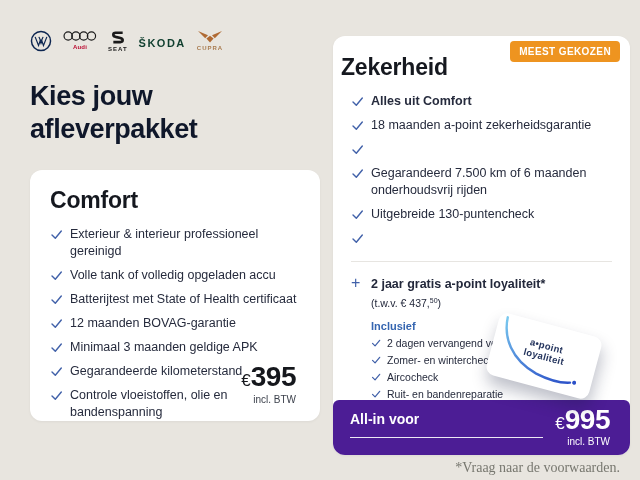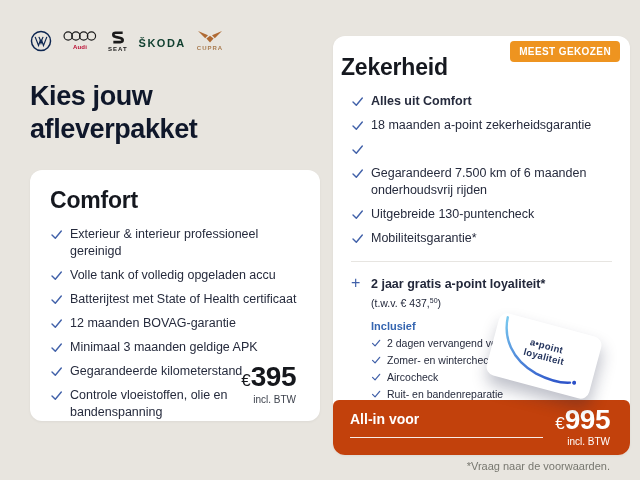"Mobiliteitsgarantie*" span.txt { html: <span>Mobiliteitsgarantie*</span> -> none }
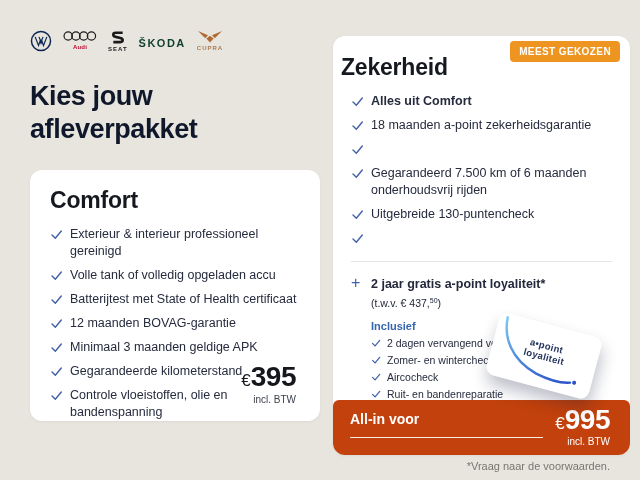"All-in voor" .zfooter { background: #c2410c -> #4c1d95 }
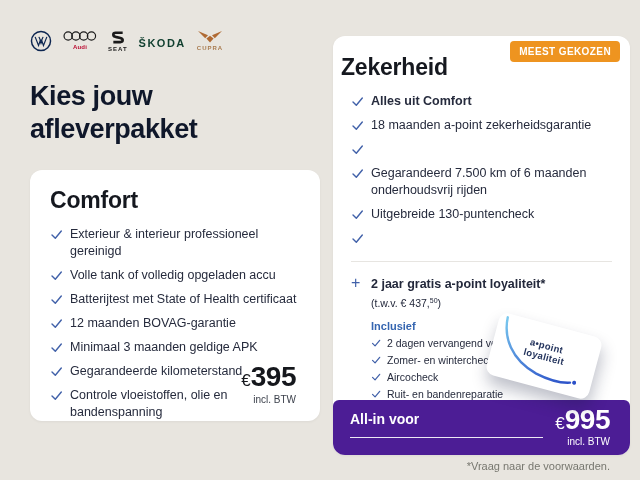"*Vraag naar de voorwaarden." .footnote { font-family: none -> Liberation Serif, serif; font-size: 11px -> 14px; right: 30px -> 20px }
